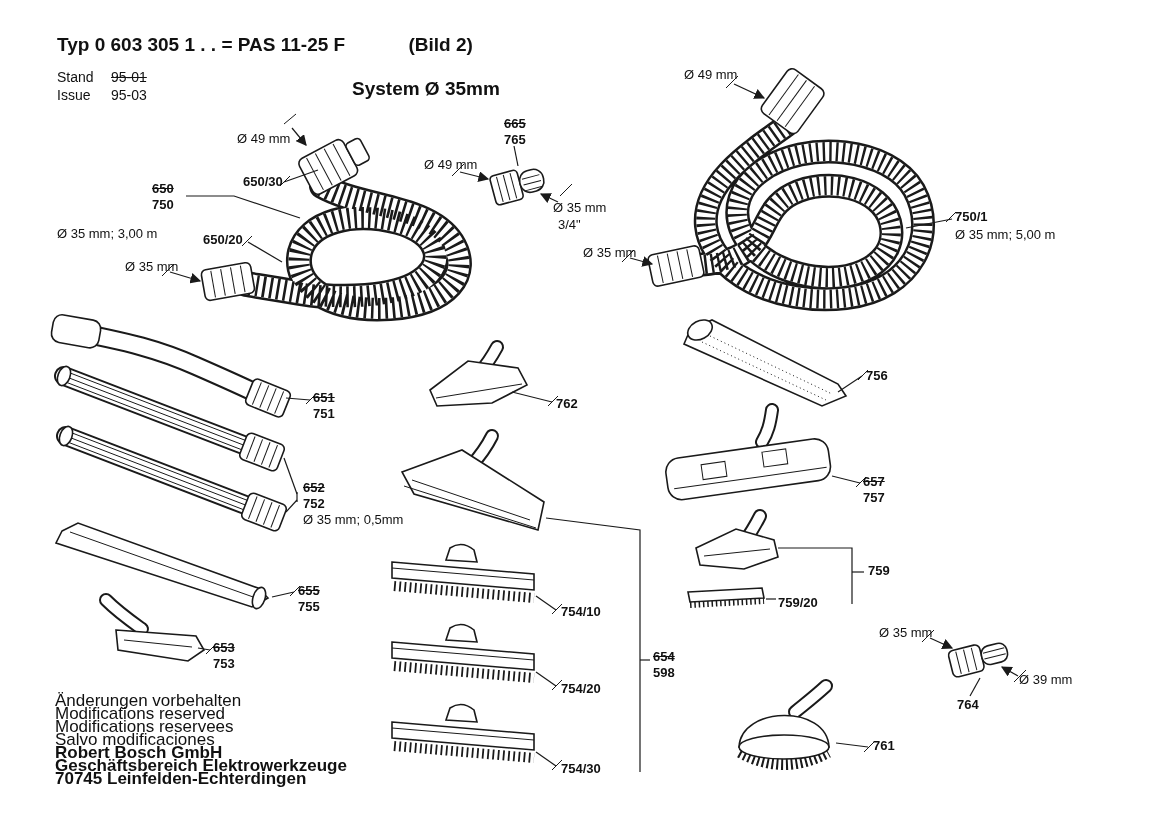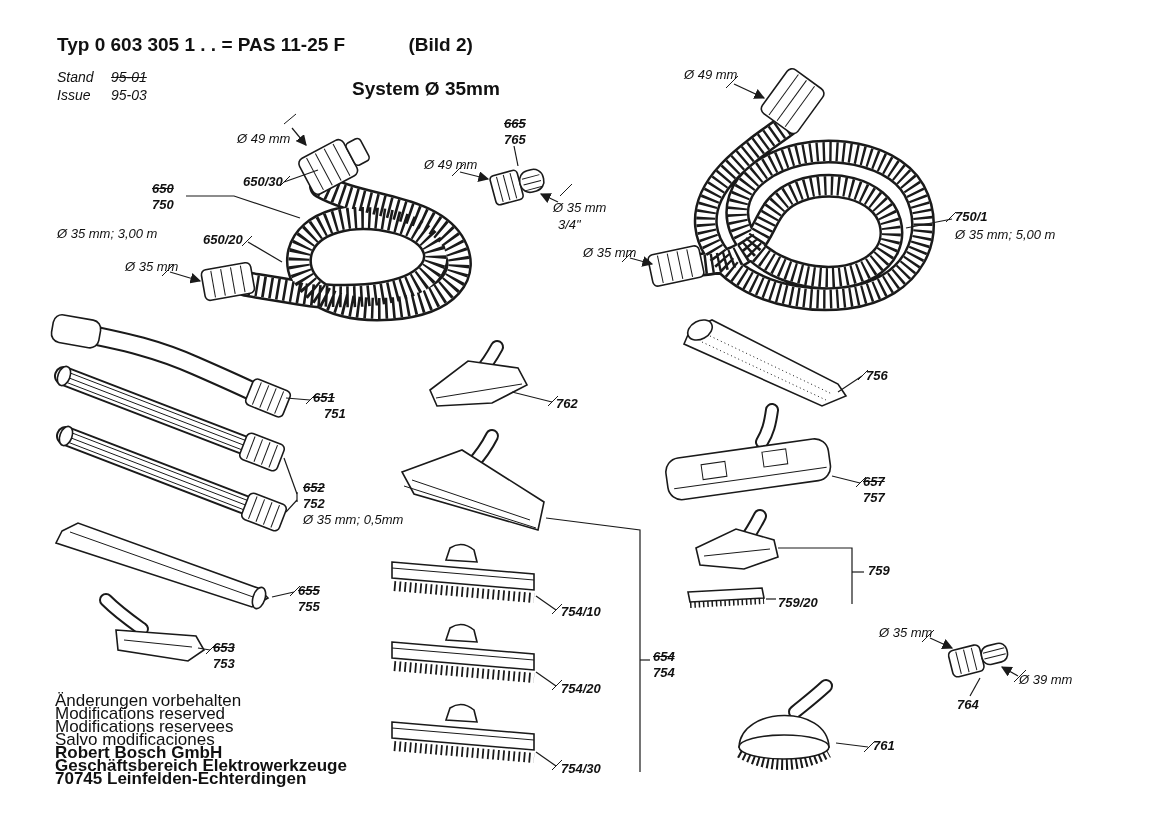"Stand" .stand .srow { font-style: italic -> none }
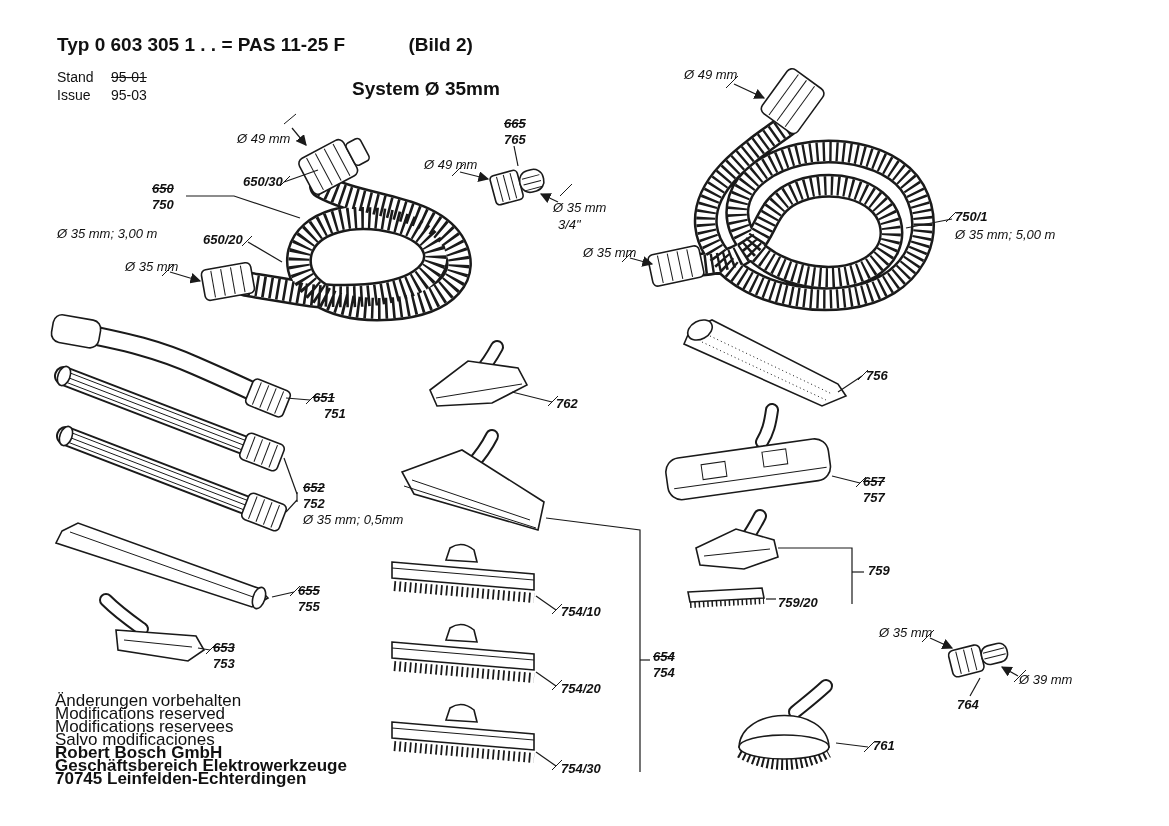"Ø 49 mm" .lbl { font-style: italic -> none }
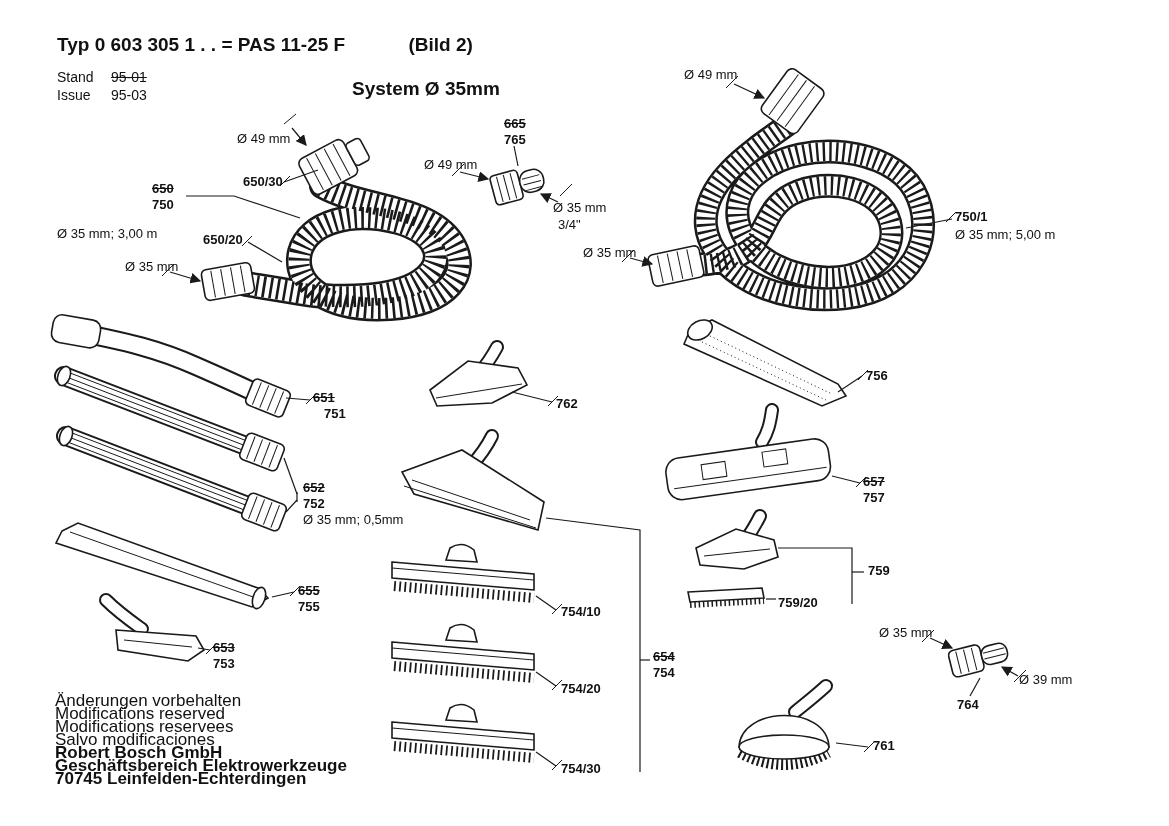"751" div.lbl { left: 324px -> 313px }
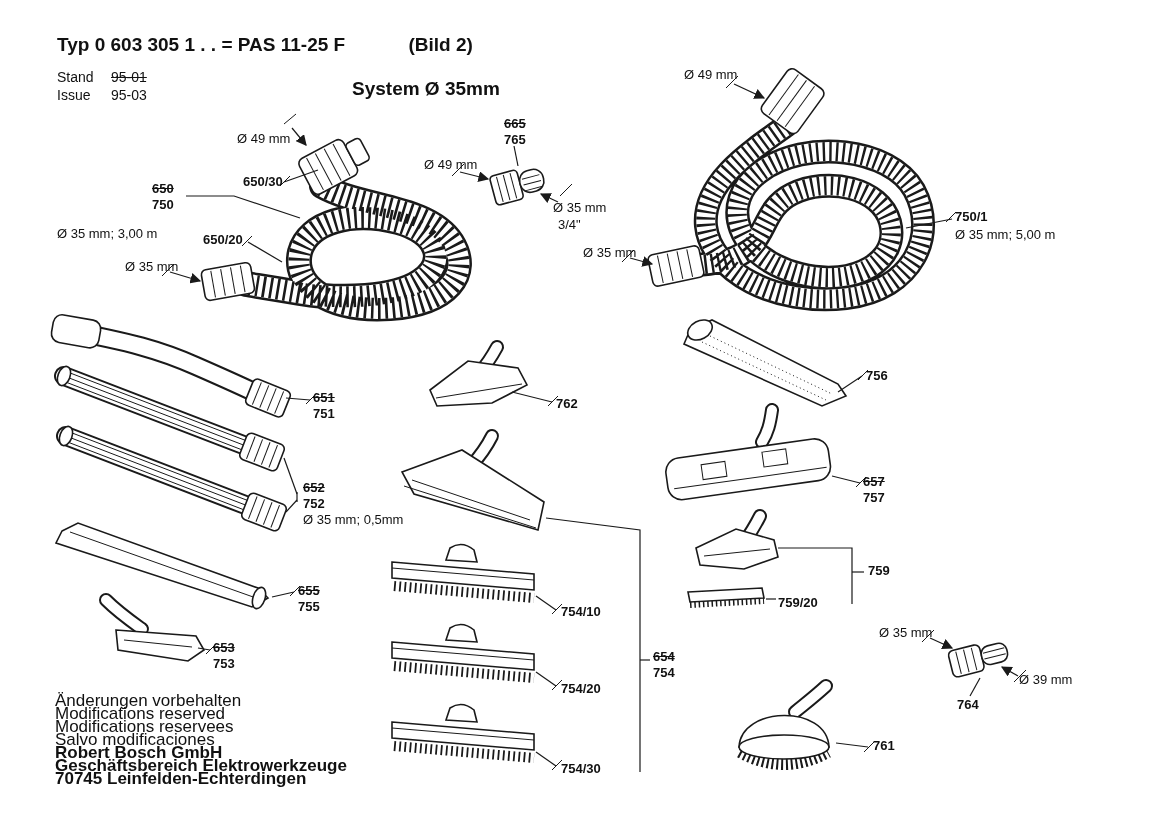"754" div.lbl { text: 754 -> 598 }
